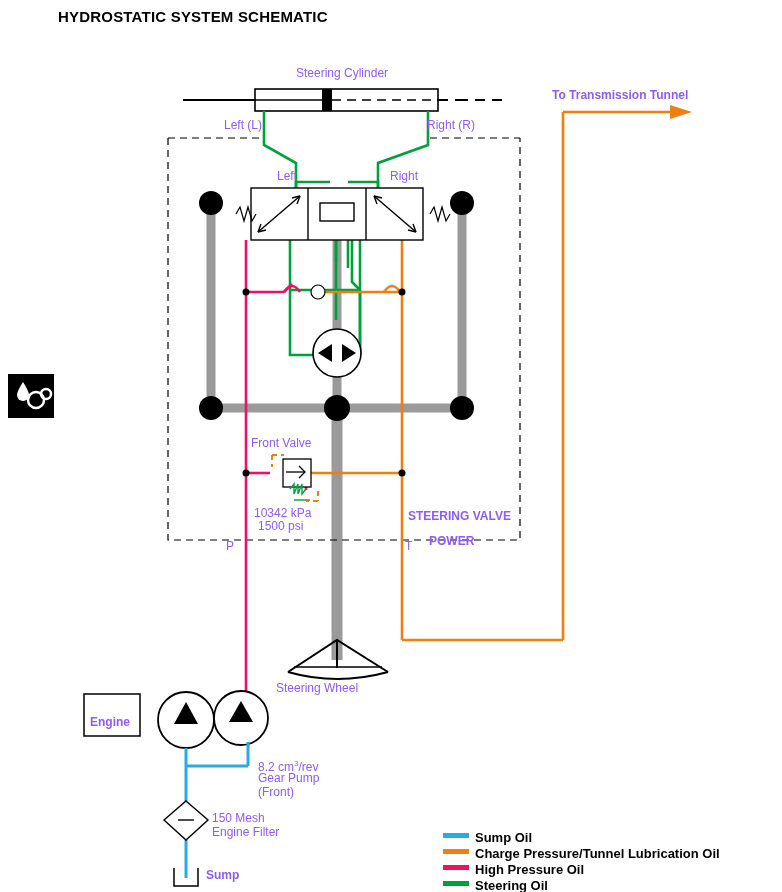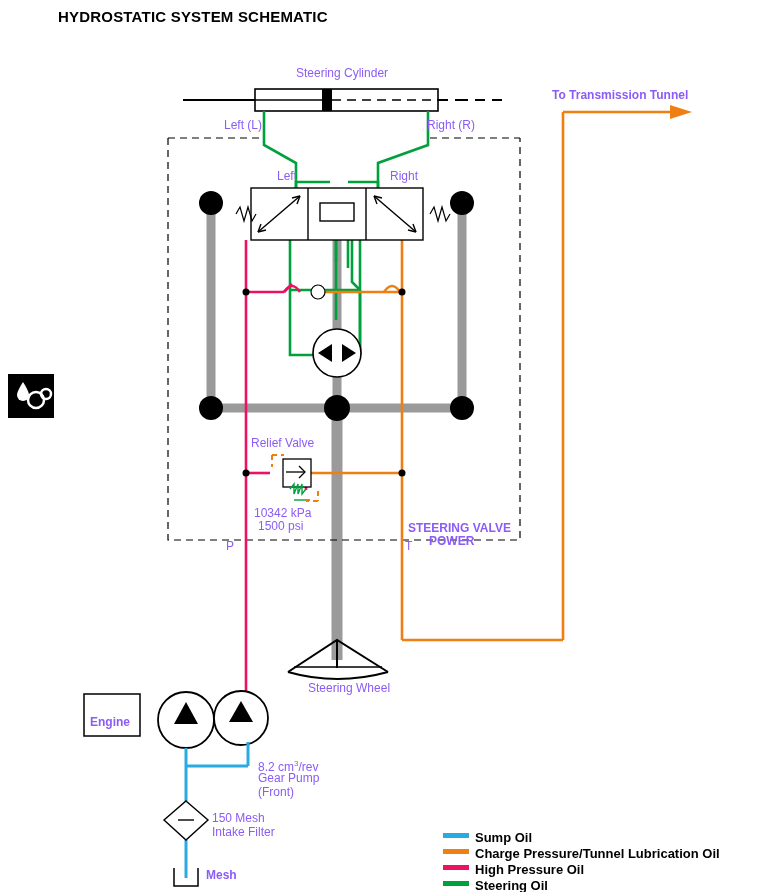"Relief Valve" div.lbl { text: Relief -> Front }
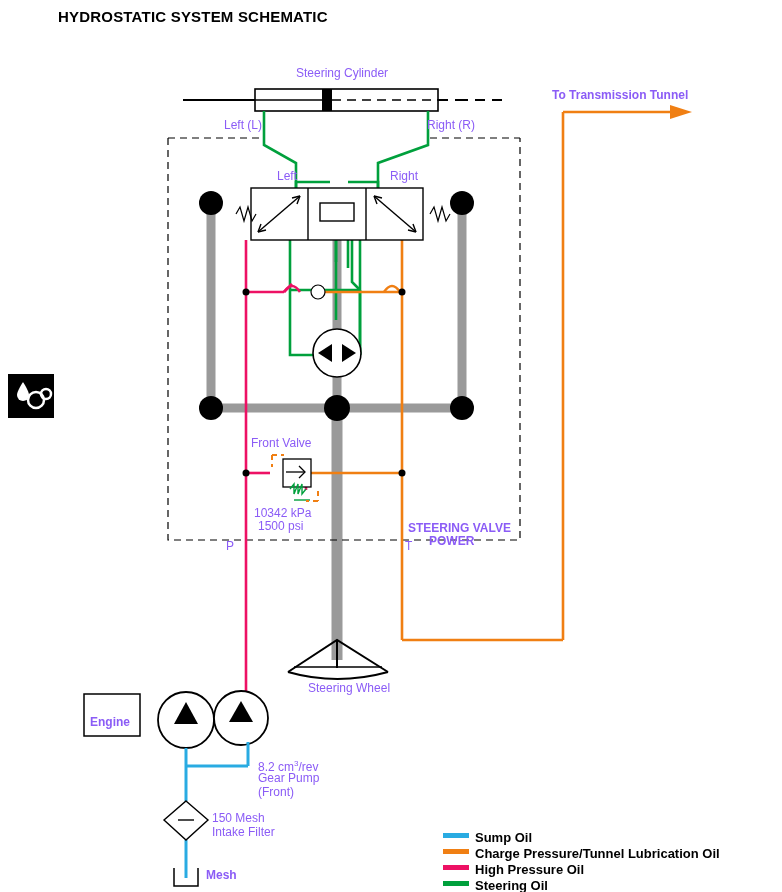"STEERING VALVE" div.lbl { margin-top: 12px -> none }
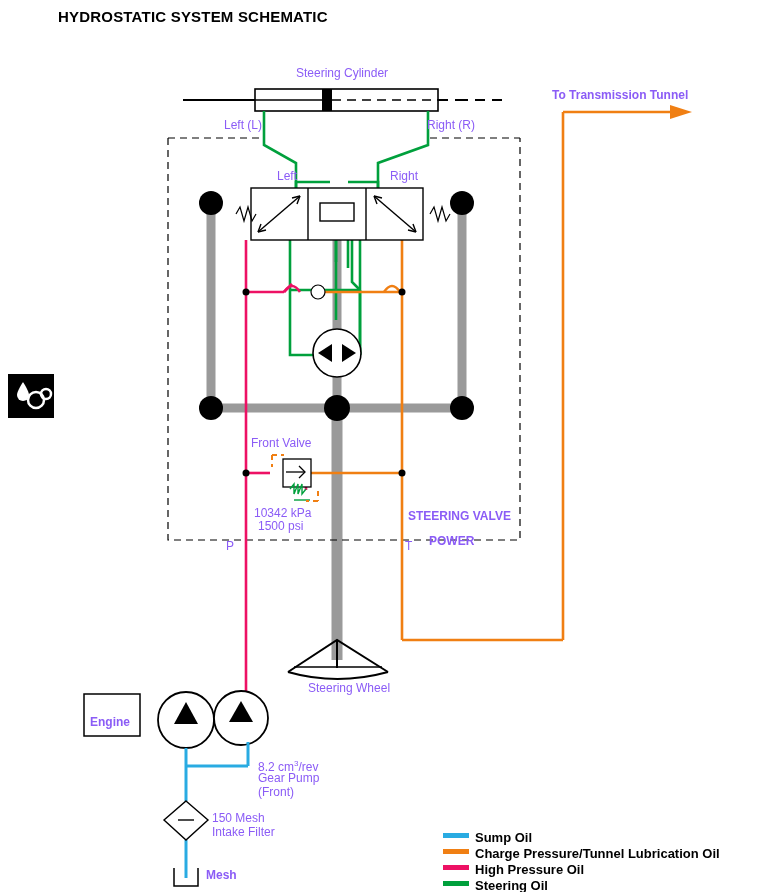"Steering Wheel" div.lbl { left: 308px -> 276px }
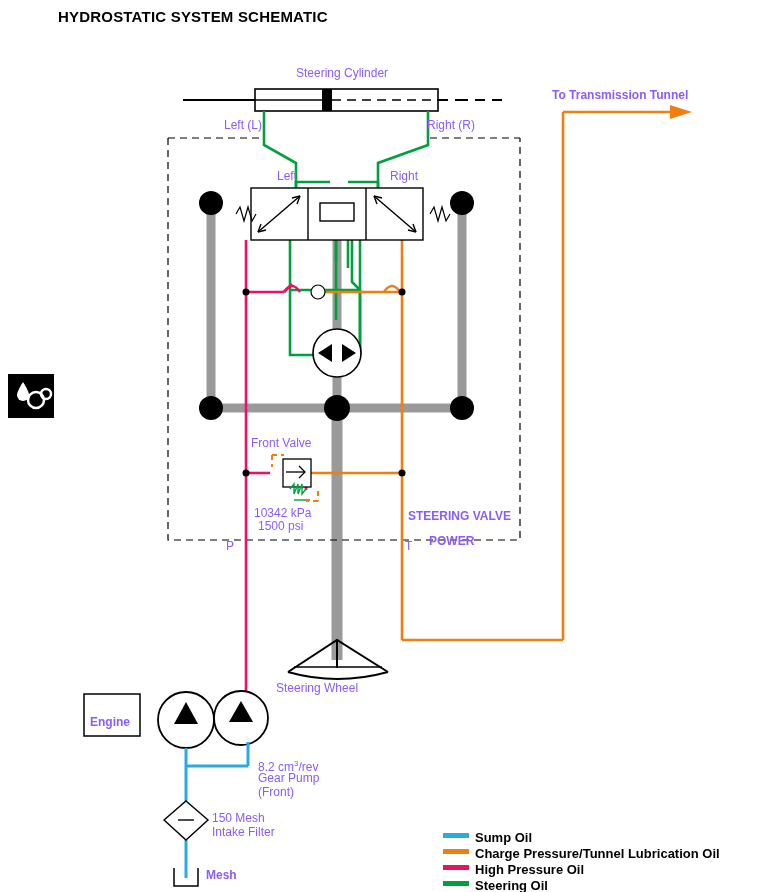"Intake Filter" div.lbl { text: Intake -> Engine }
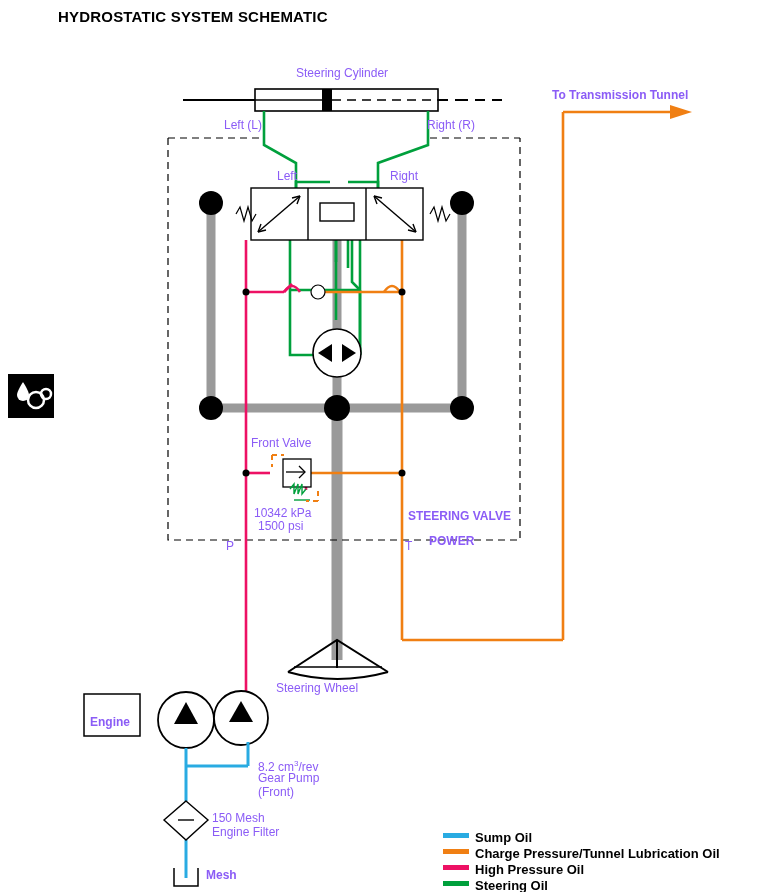"Mesh" div.lbl { text: Mesh -> Sump }
